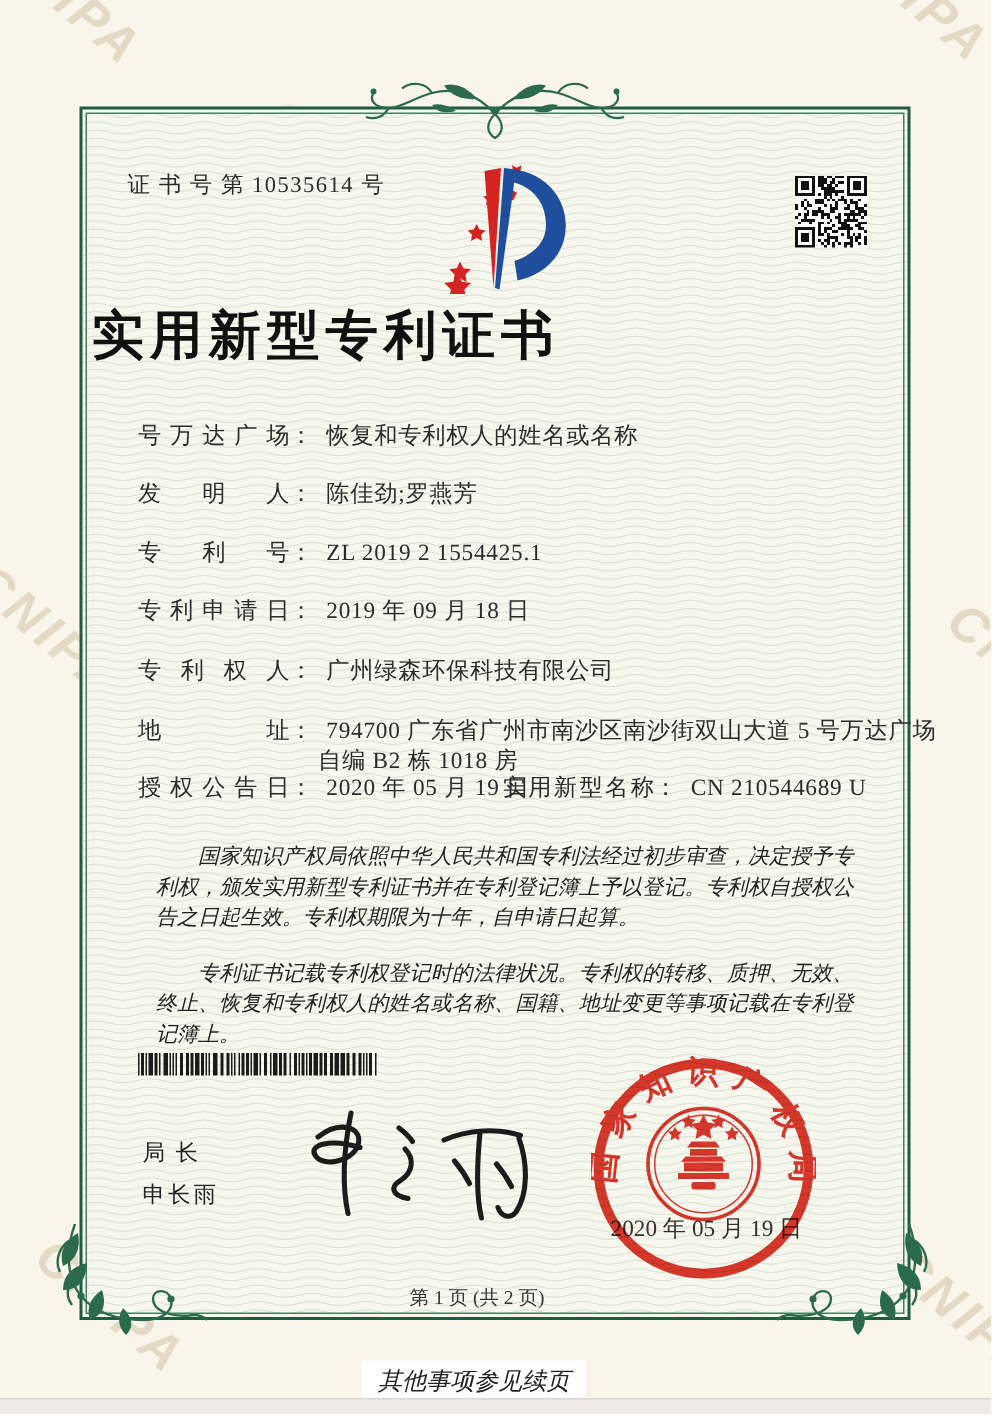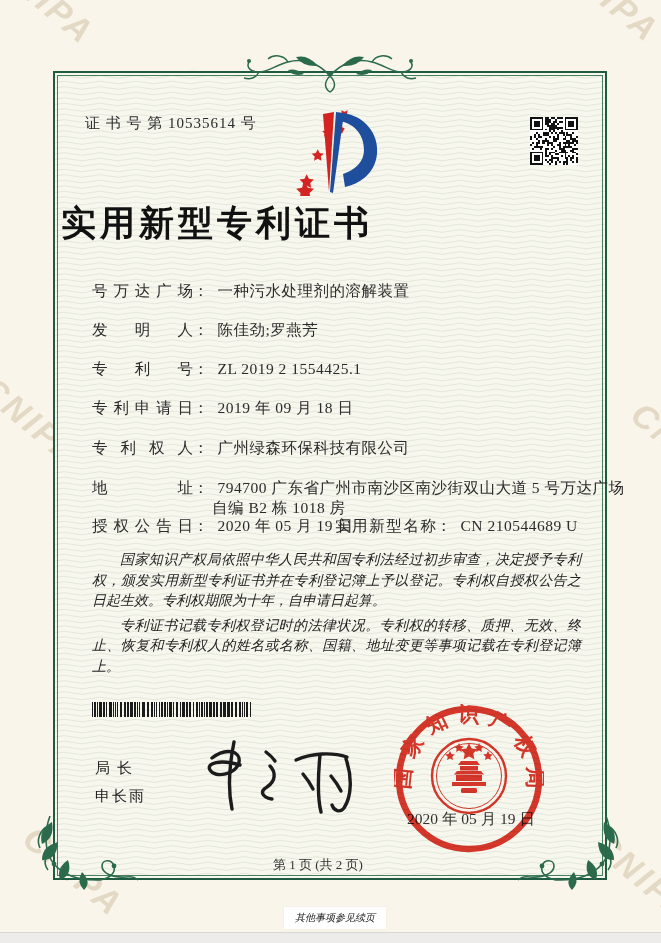"一种污水处理剂的溶解装置" span.fvalue { text: 一种污水处理剂的溶解装置 -> 恢复和专利权人的姓名或名称 }
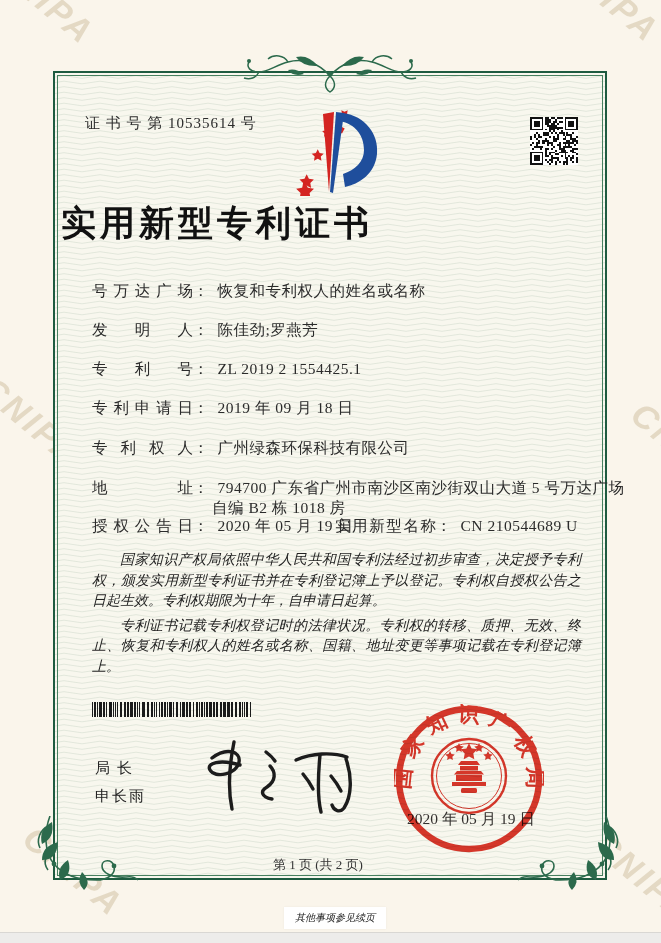"国家知识产权局依照中华人民共和国专利法经过初步审查，决定授予专利权，颁发实用新型" .paras p { margin: 4px -> 16px }
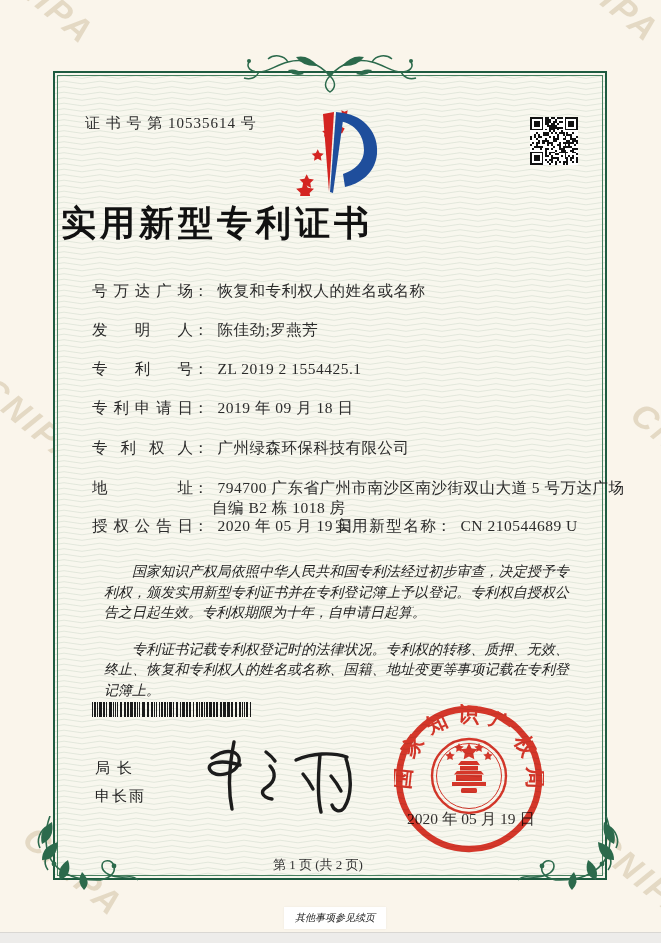"其他事项参见续页" .cont-note { font-size: 10px -> 16px; margin-left: 19px -> none }
